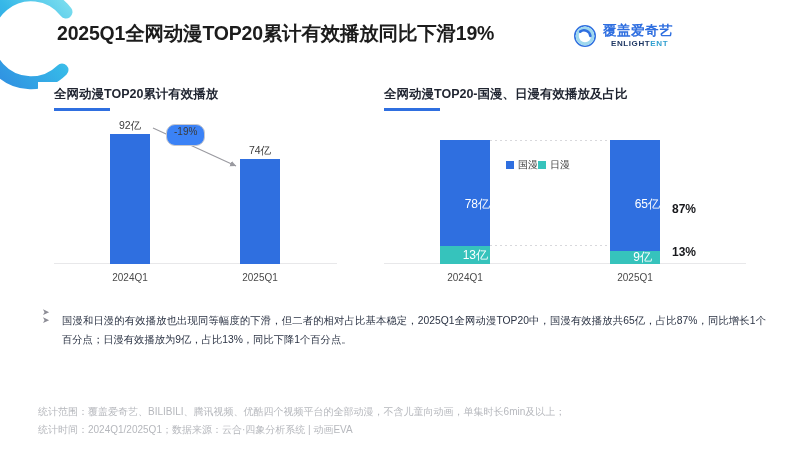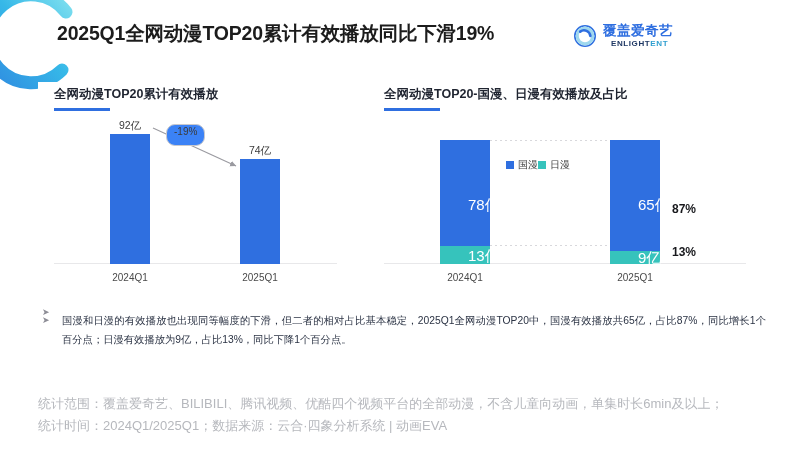"78亿" .bar-value-in { font-size: 15px -> 12px; margin-left: 28px -> none; text-align: left -> right }
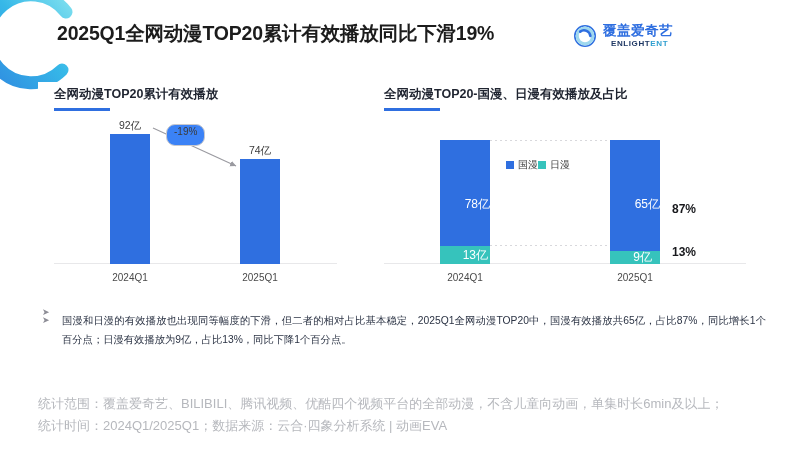"统计范围：覆盖爱奇艺、BILIBILI、腾讯视频、优酷四个视频平台的全部动漫，不" .footnote { font-size: 13px -> 10px }
